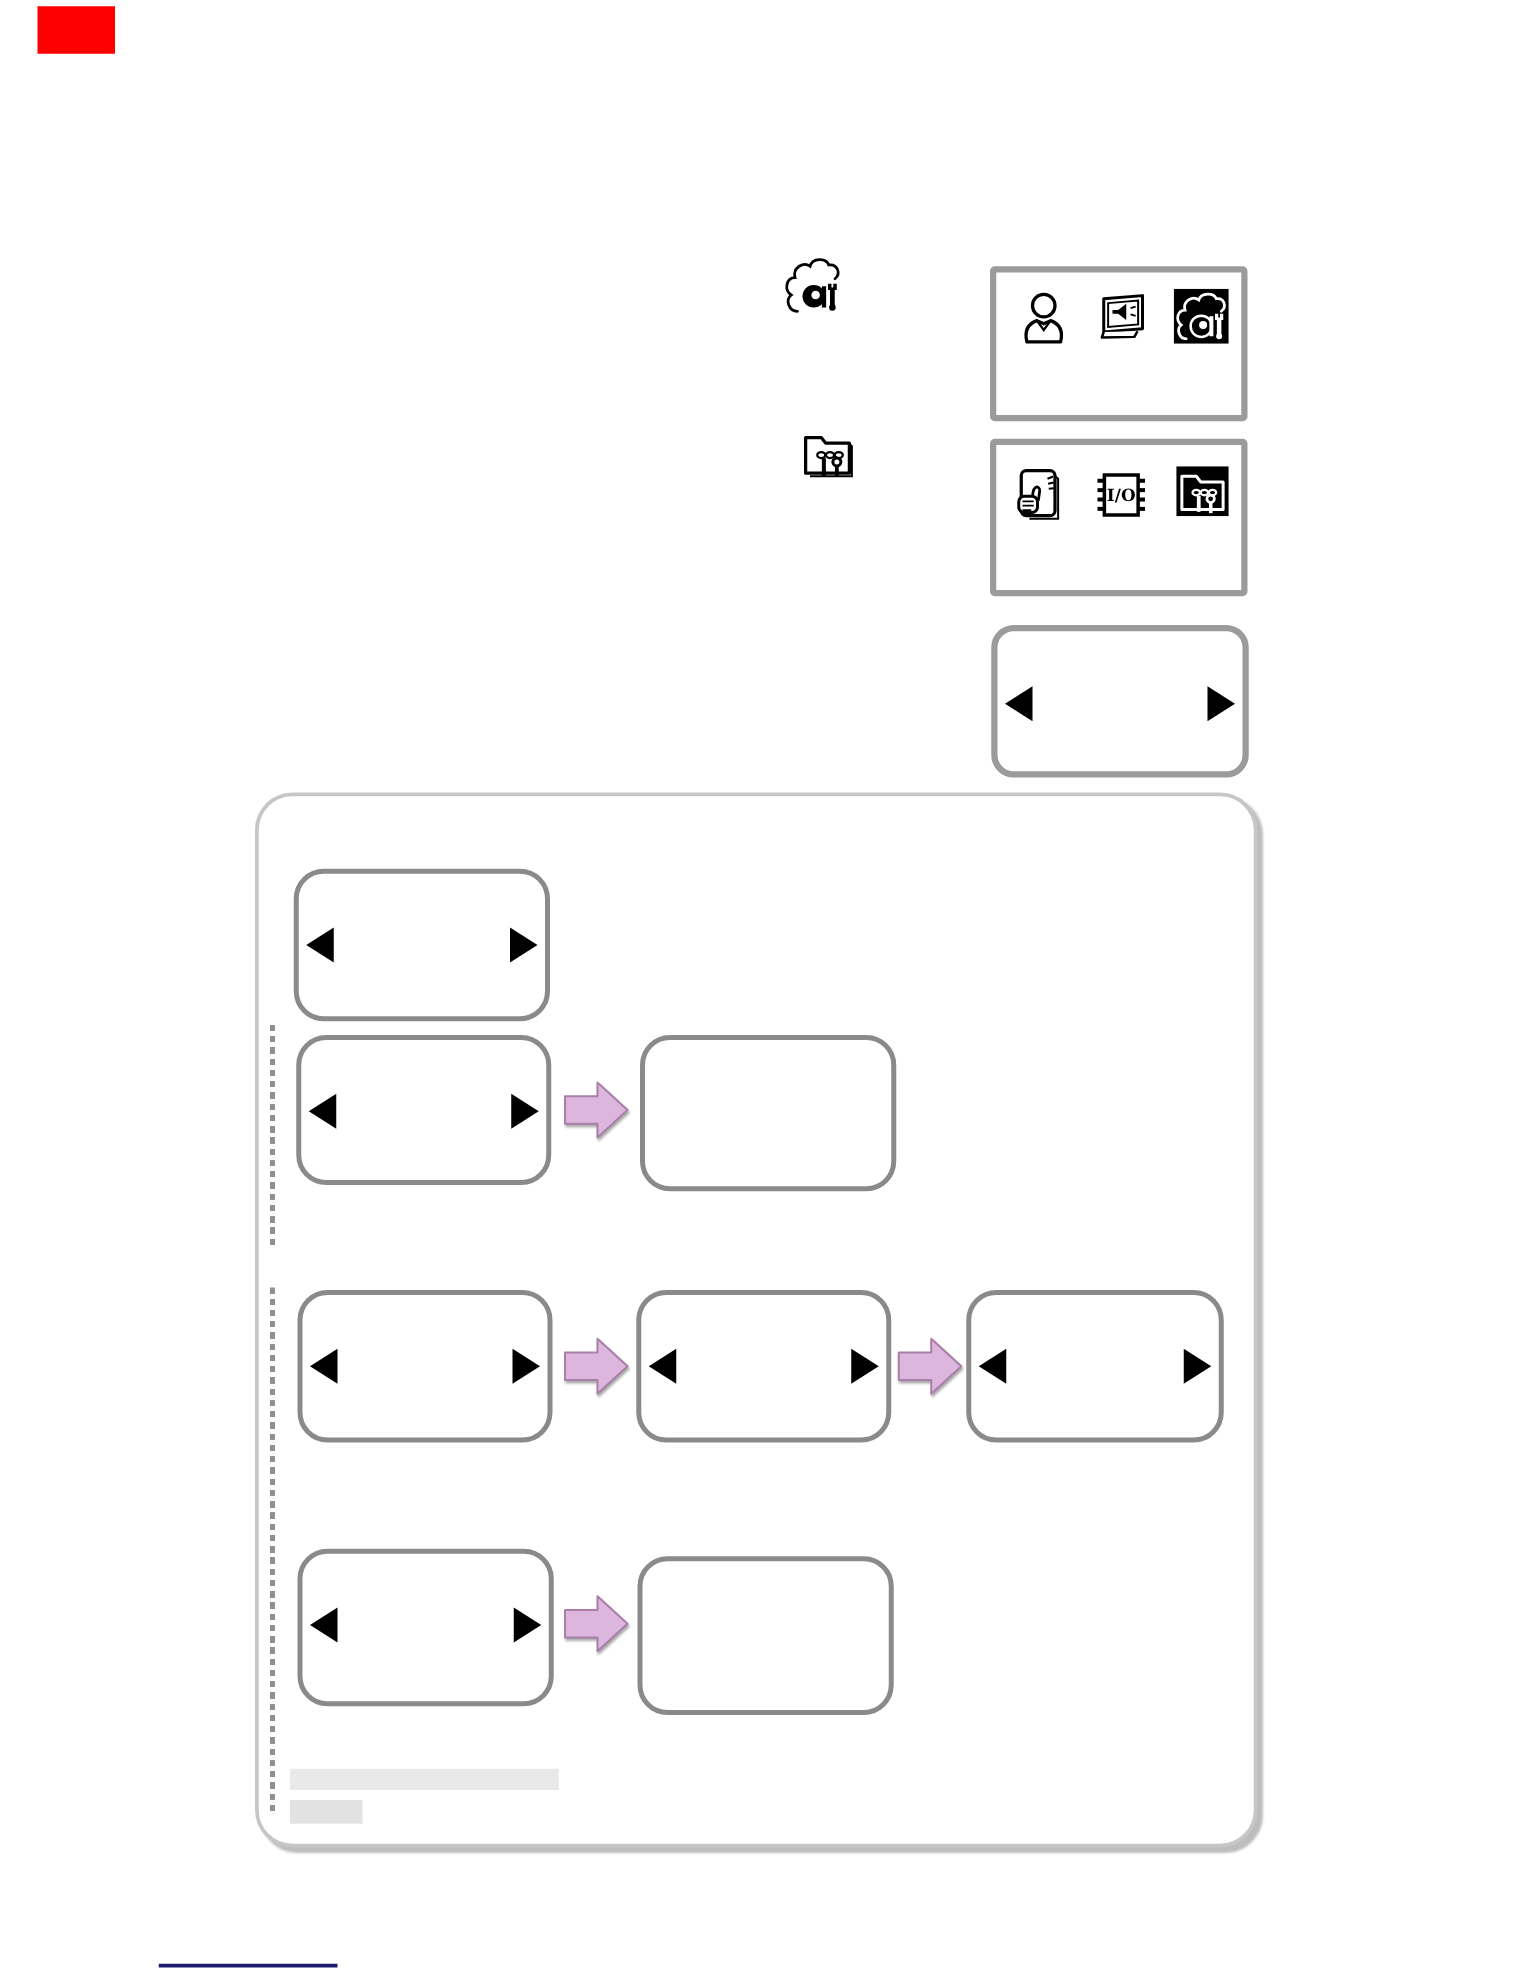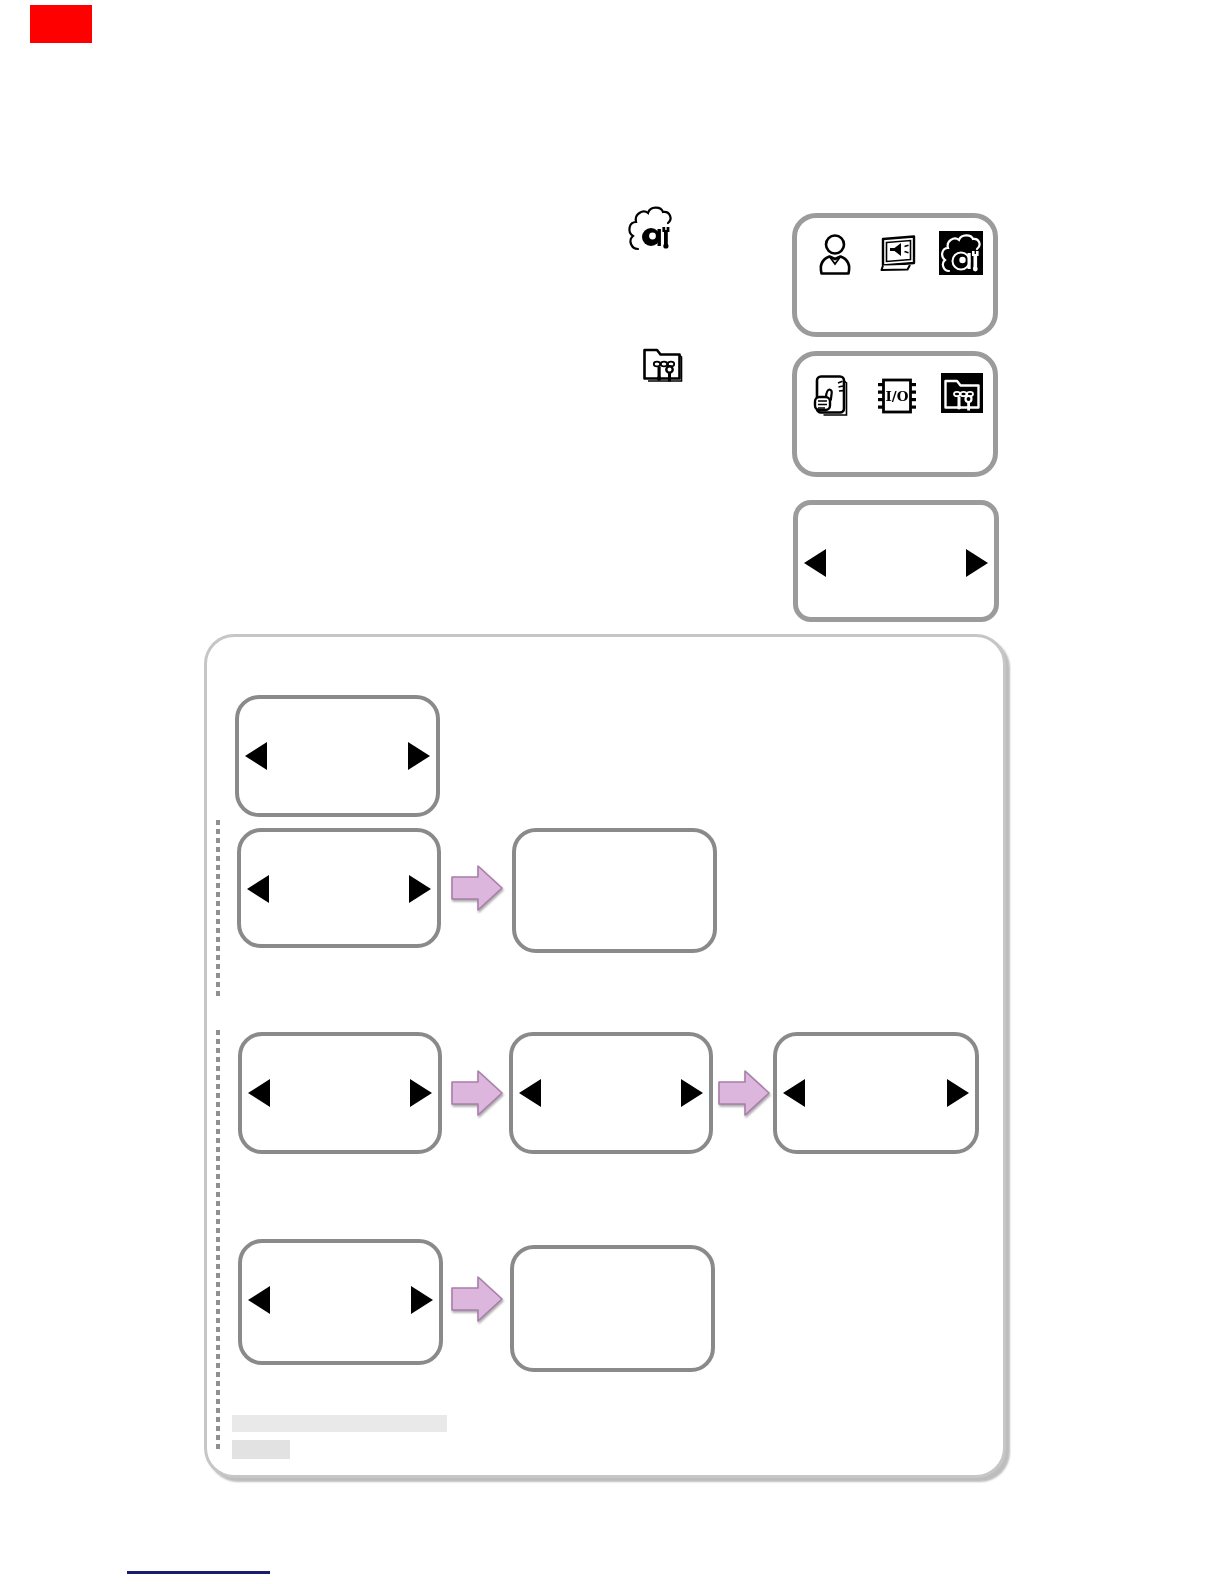"I/O" .legend-box { border-radius: 24px -> 4px }
